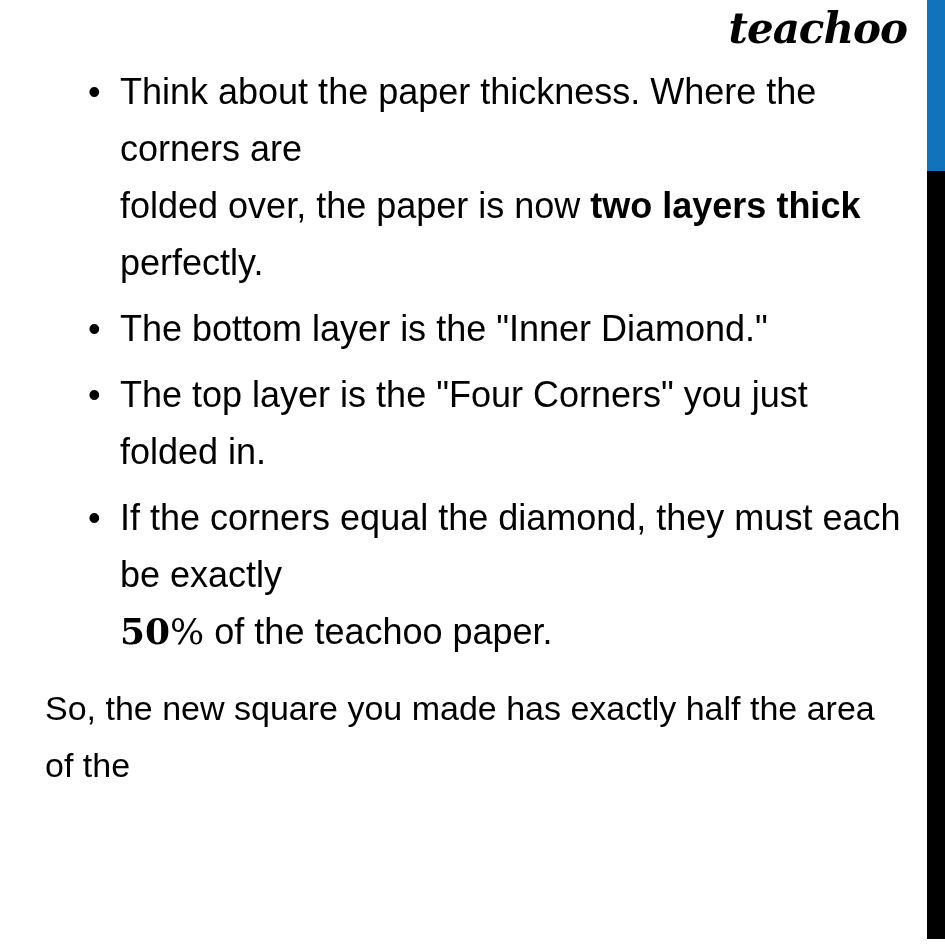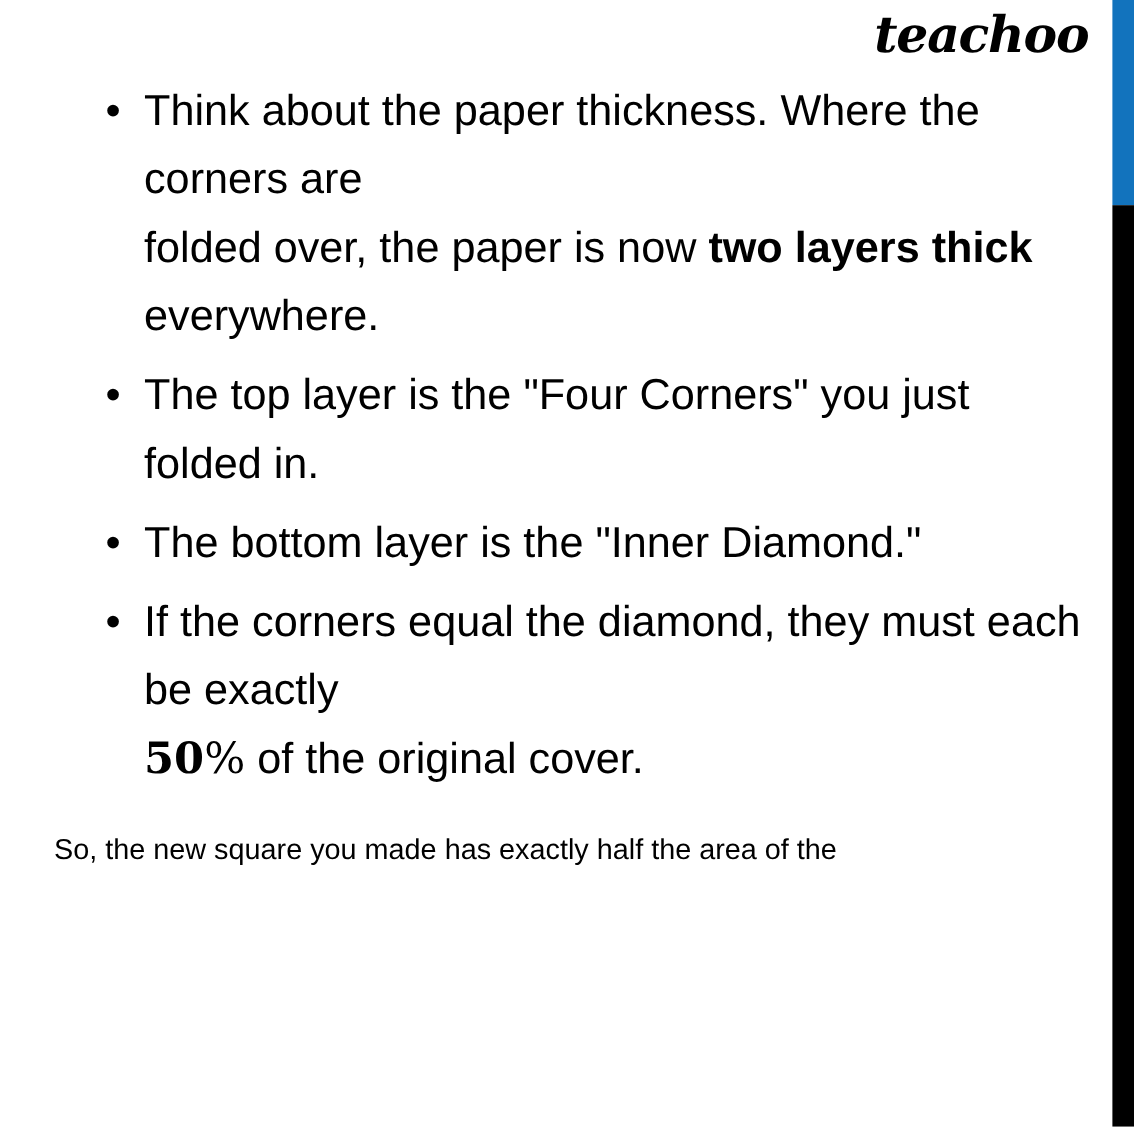"everywhere." span { text: everywhere -> perfectly }
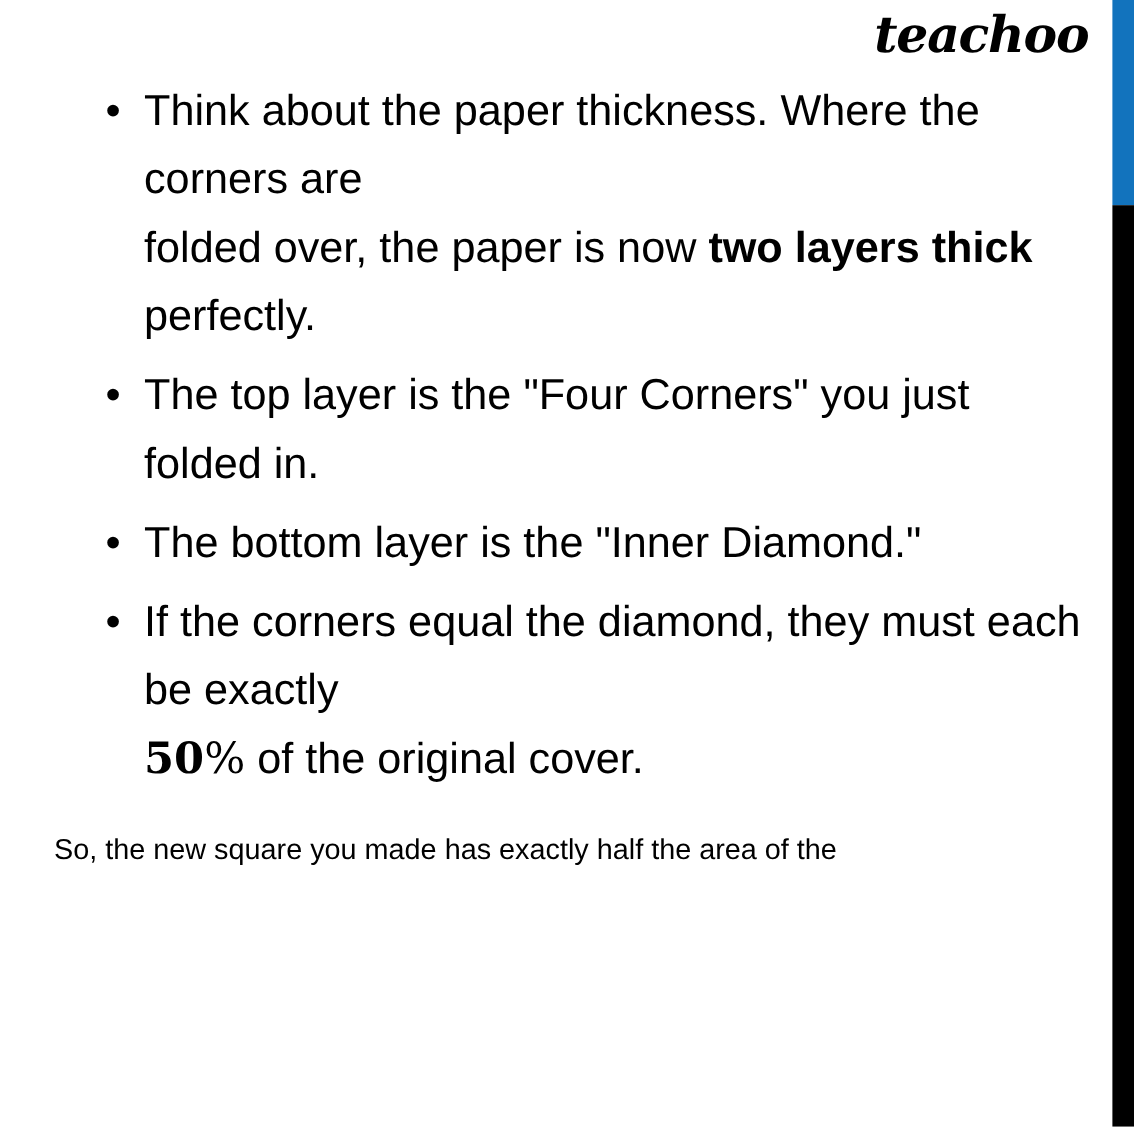"The top layer is the" li { order: before "The bottom layer is the" -> after "The bottom layer is the" }
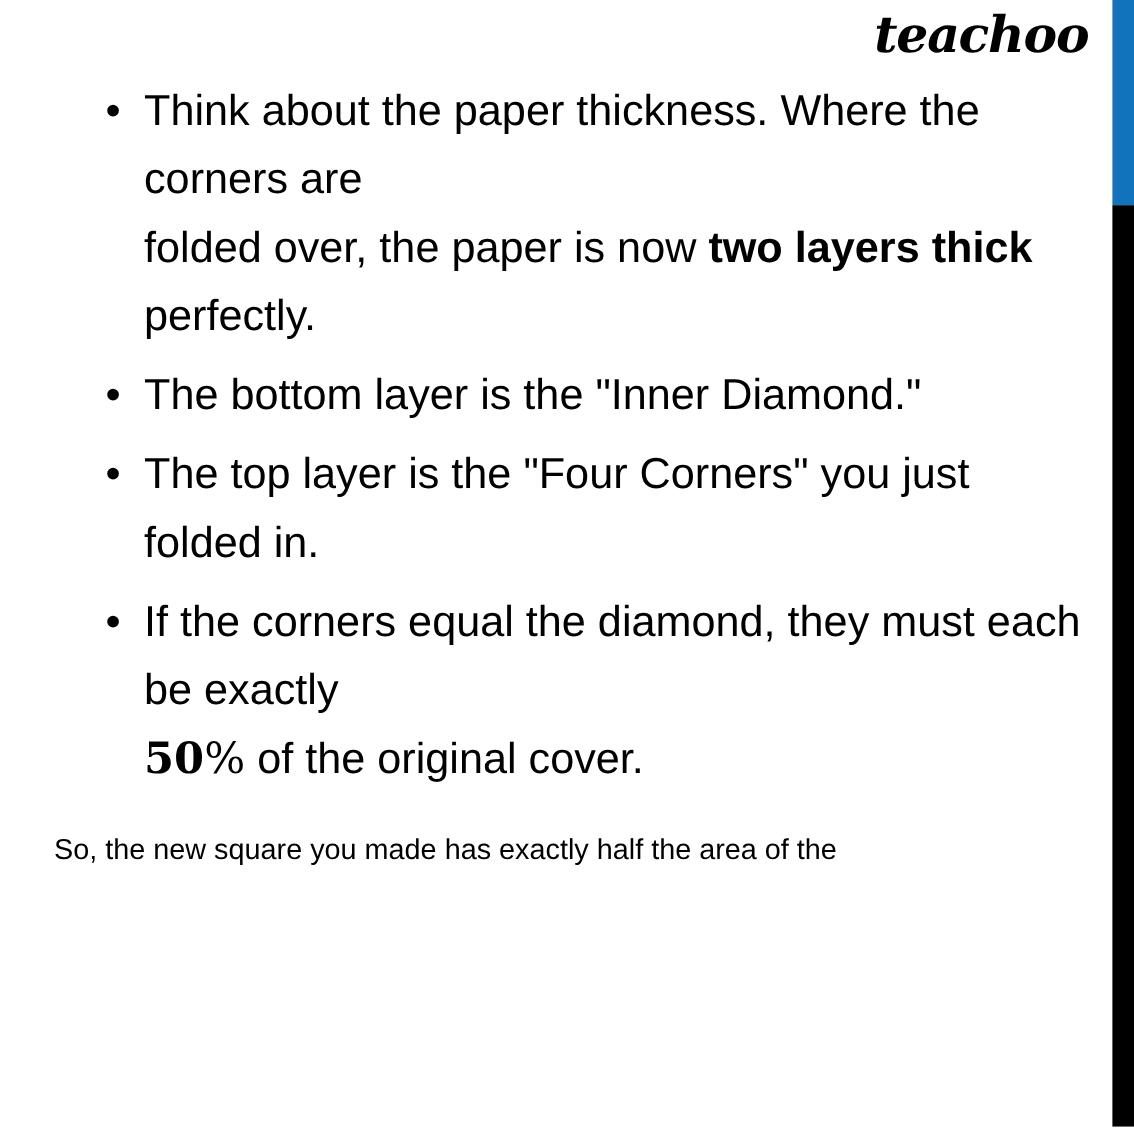"of the original cover." span { text: original cover -> teachoo paper }
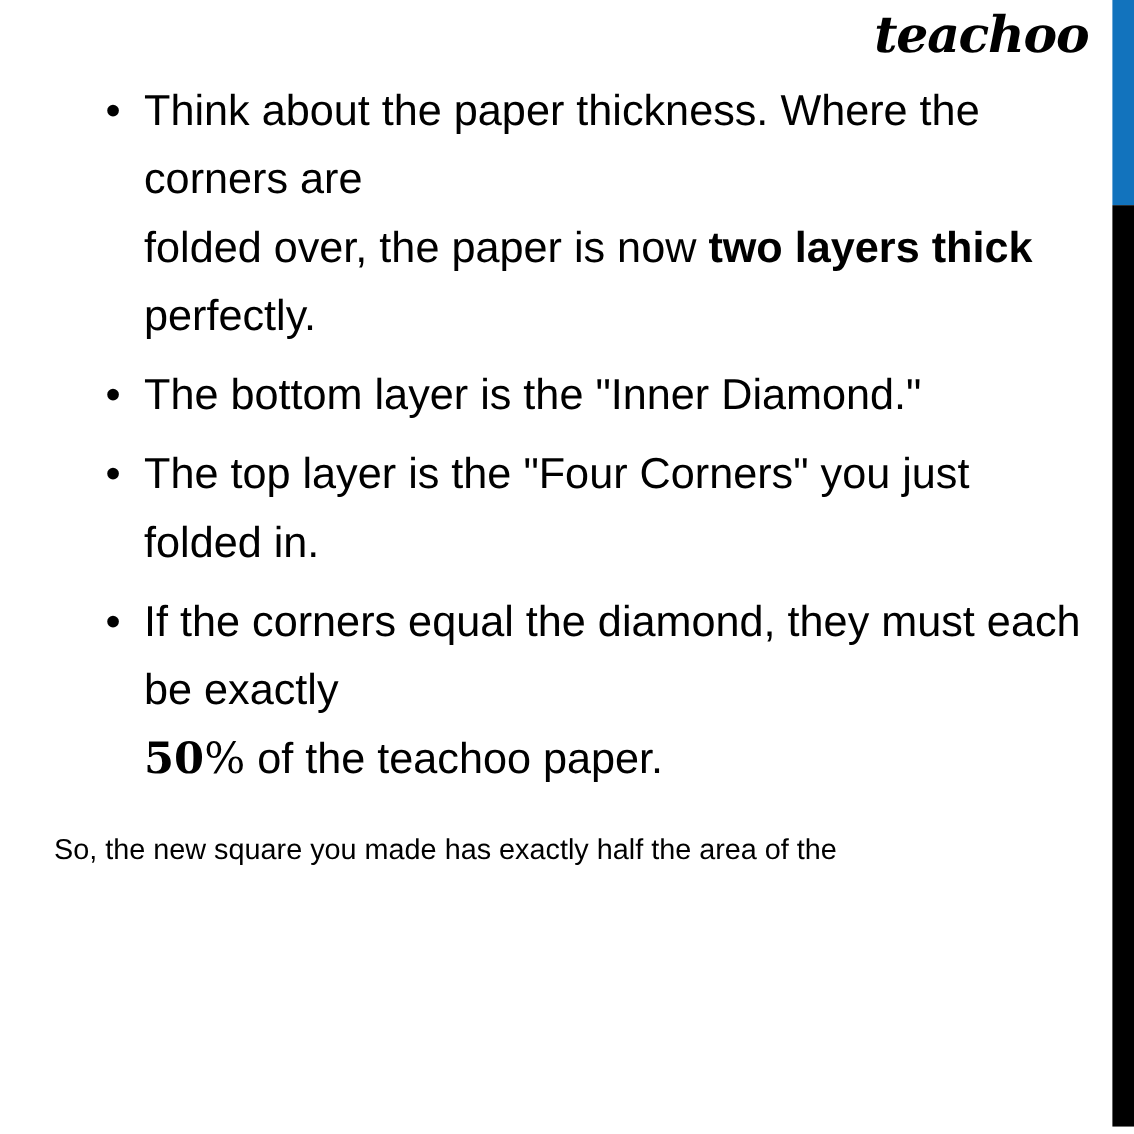"So, the new square you" .closing { font-size: 24px -> 34px }
